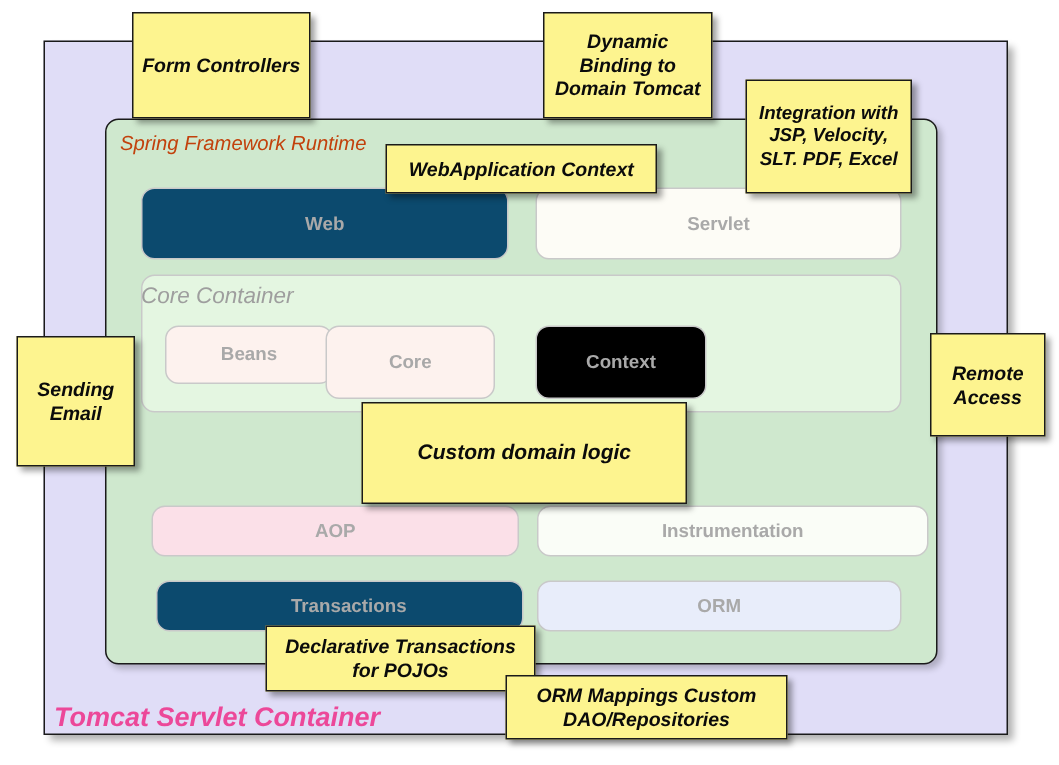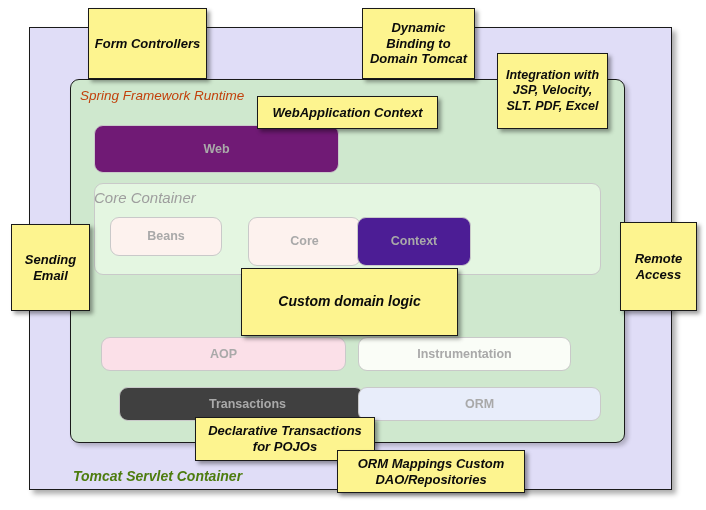"Web" div.module { background: #701a75 -> #0c4a6e }
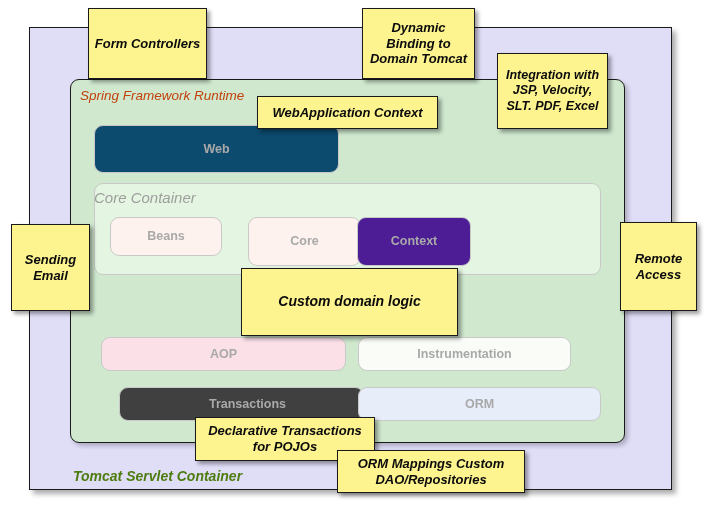"Servlet" div.module { html: none -> <div> <span>Servlet</span> </div> }
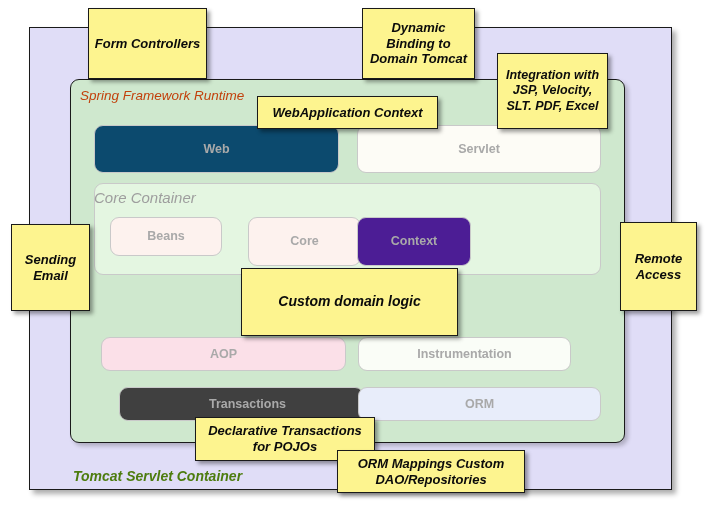"Core" div.module { left: 248px -> 217px }
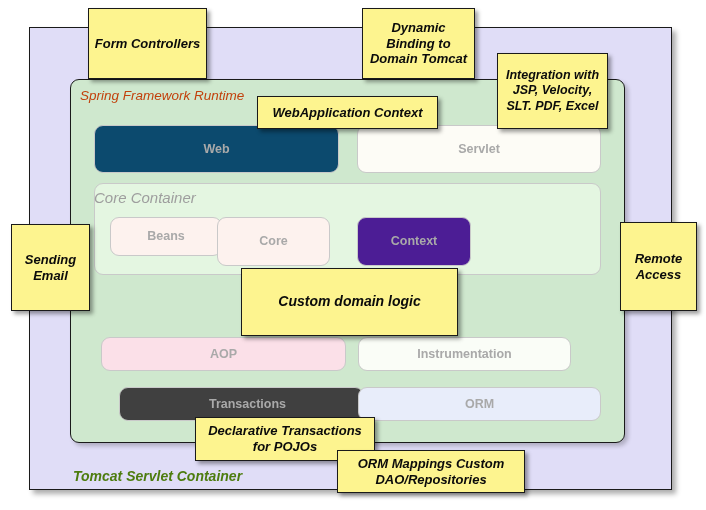"Context" div.module { background: #4c1d95 -> #000000 }
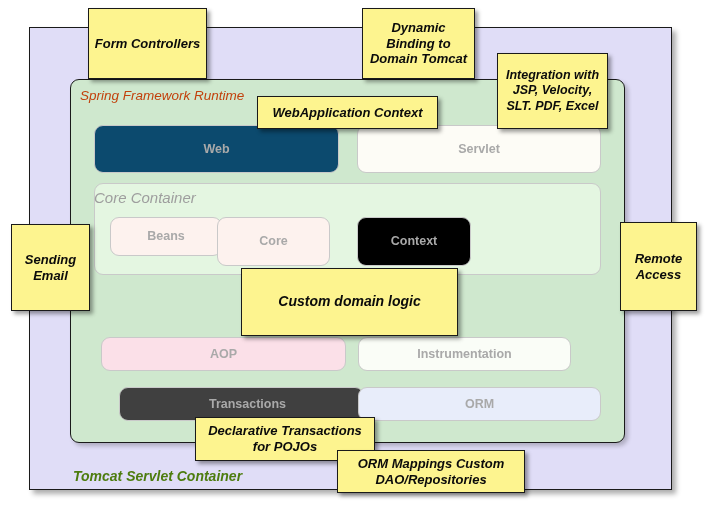"Remote Access" div.note { height: 89px -> 69px }
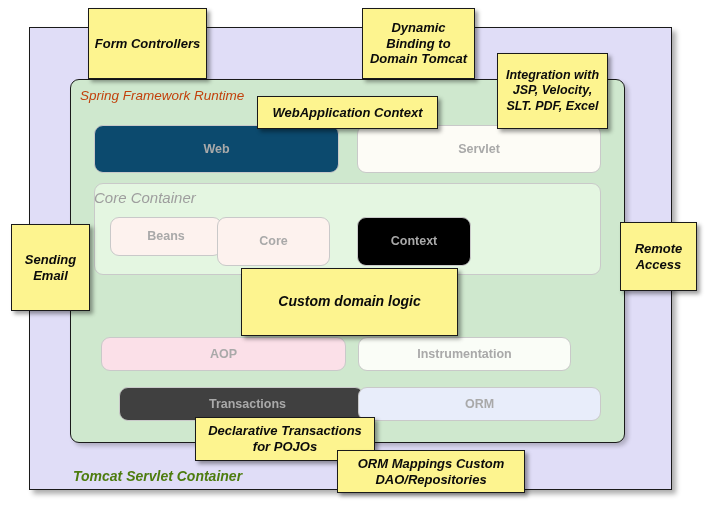"Instrumentation" div.module { width: 213px -> 261px }
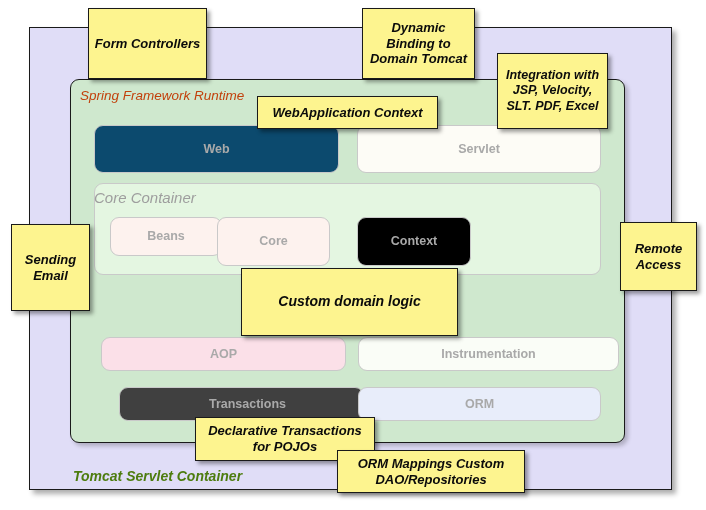"Transactions" div.module { background: #404040 -> #0c4a6e; left: 119px -> 104px }
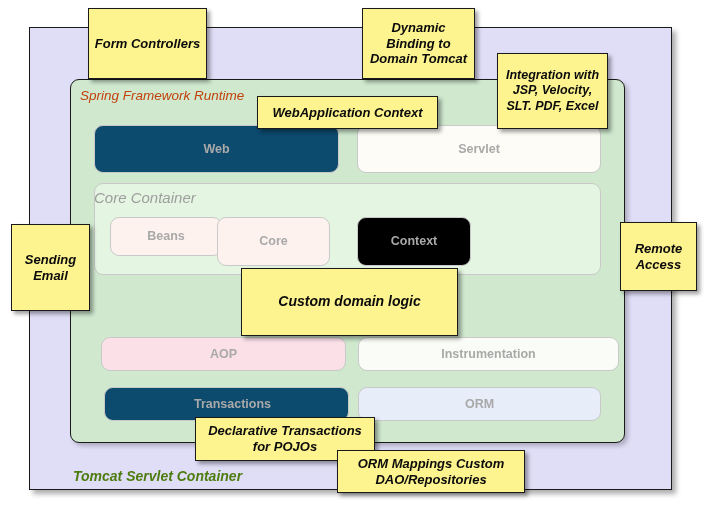"Declarative Transactions for POJOs" div.note { left: 195px -> 177px }
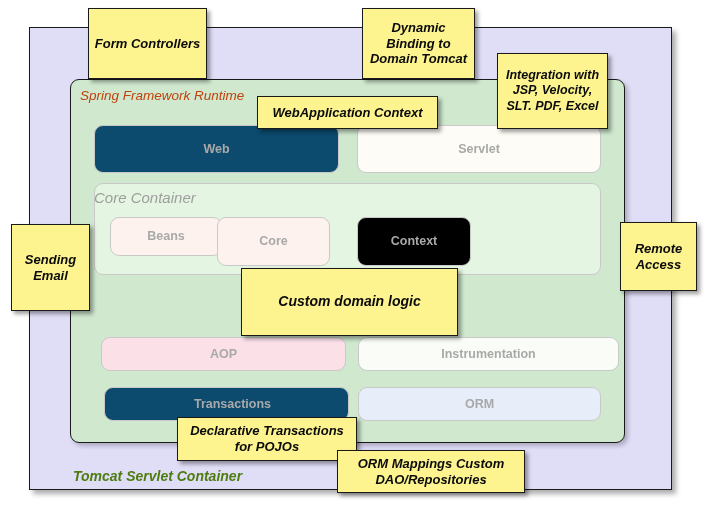"Tomcat Servlet Container" .tomcat-label { color: #4d7c0f -> #ec4899; font-size: 14px -> 18px; margin-left: 37px -> none }
